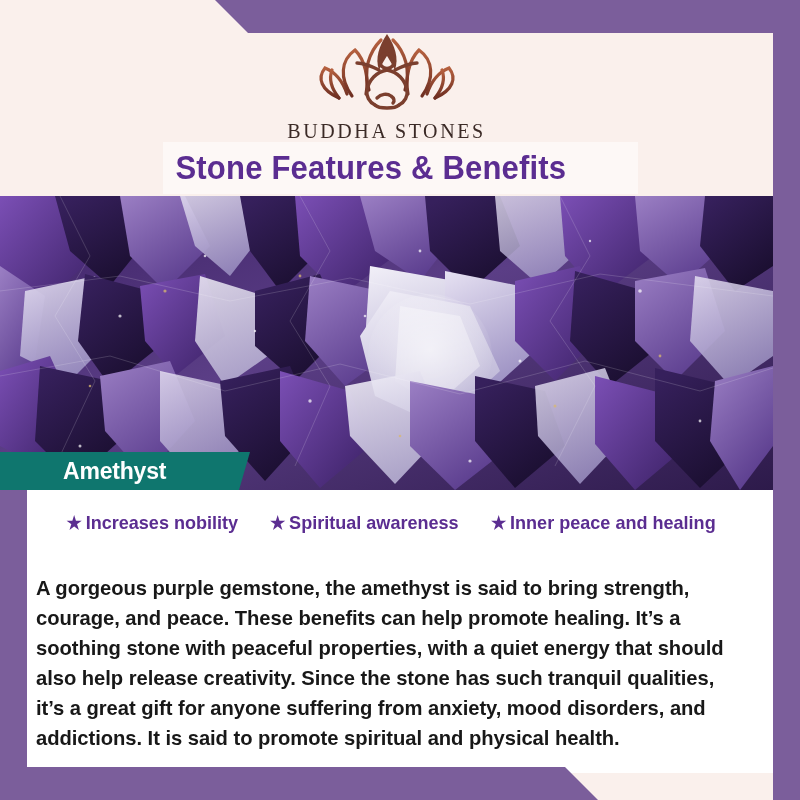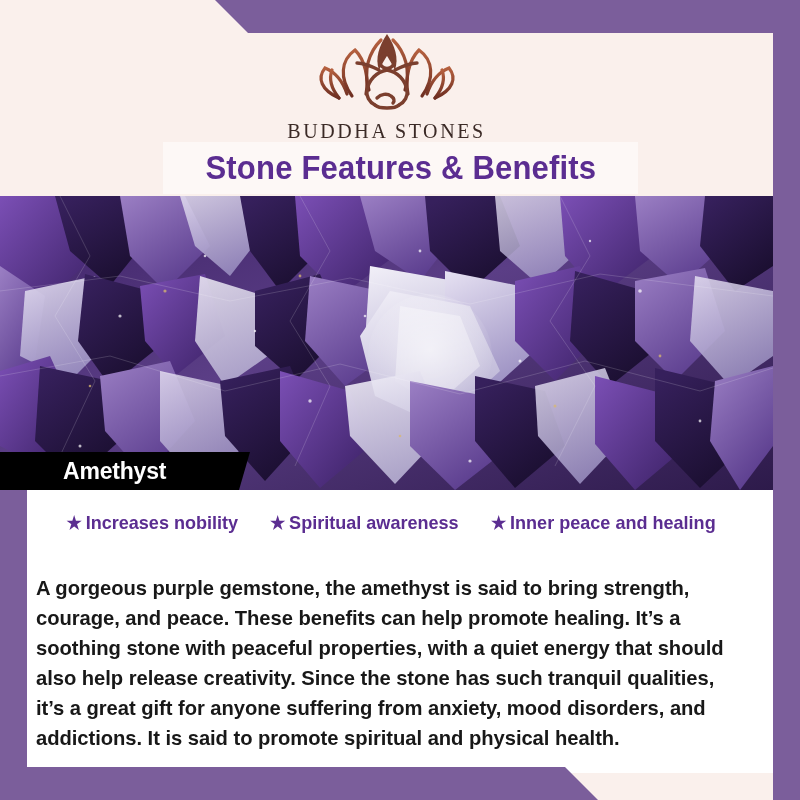"Stone Features & Benefits" .title-plate { justify-content: center -> none }
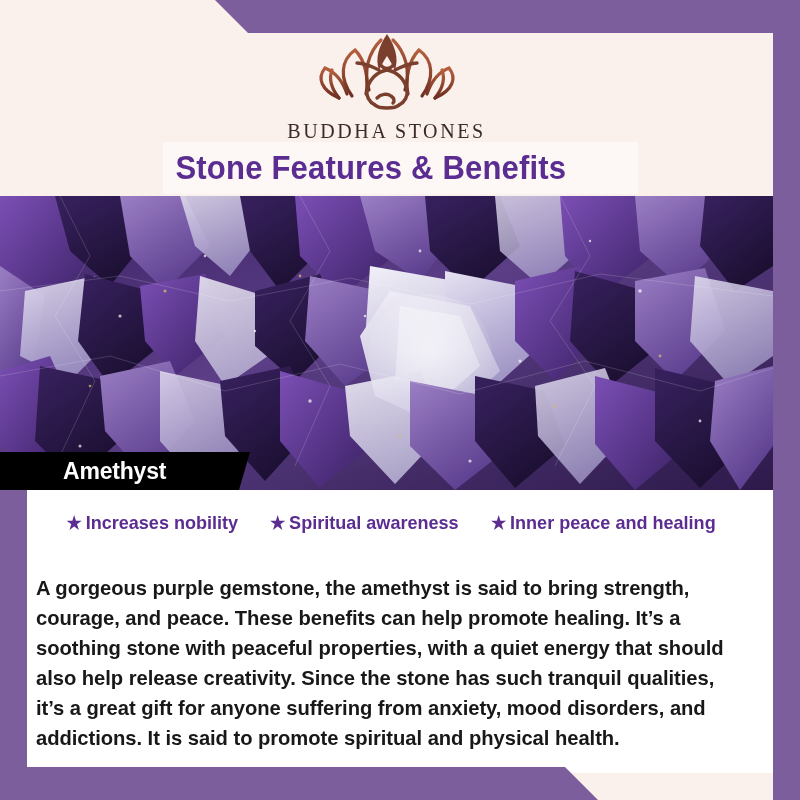"Amethyst" .stone-banner { background: #000000 -> #0f766e }
